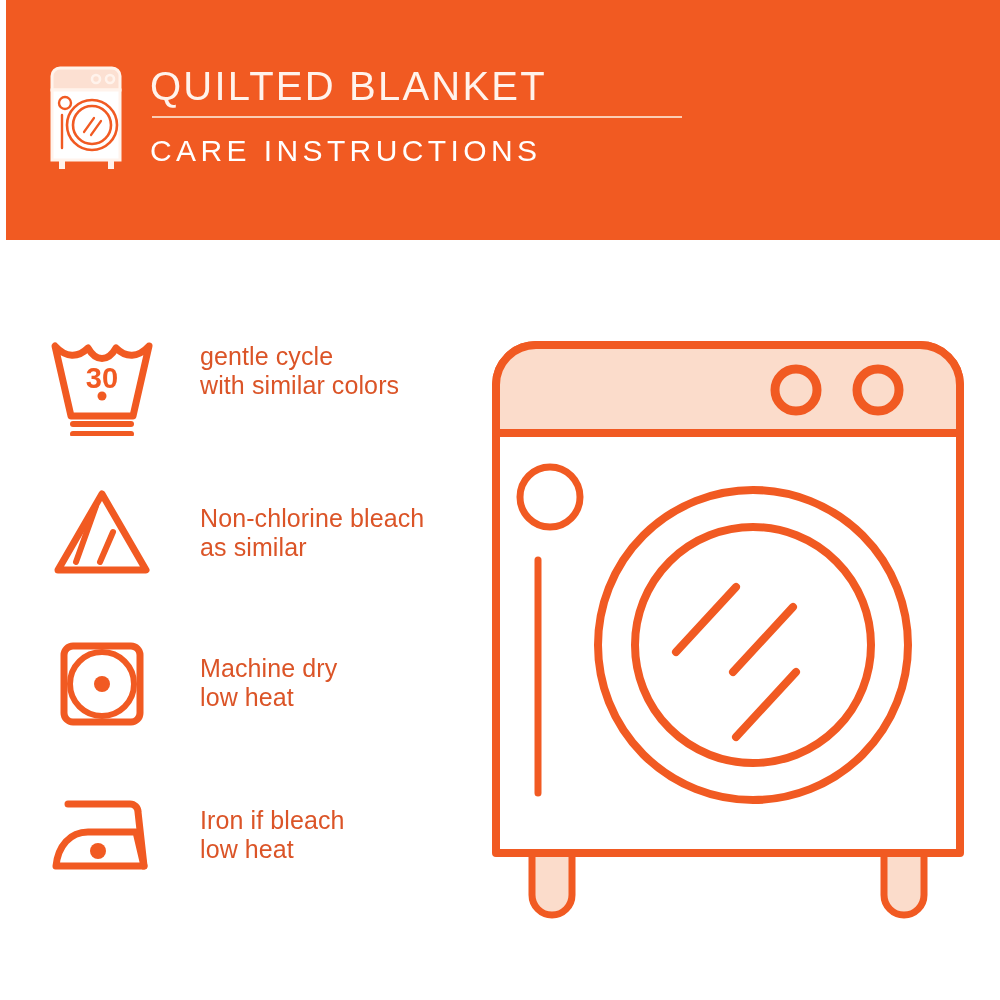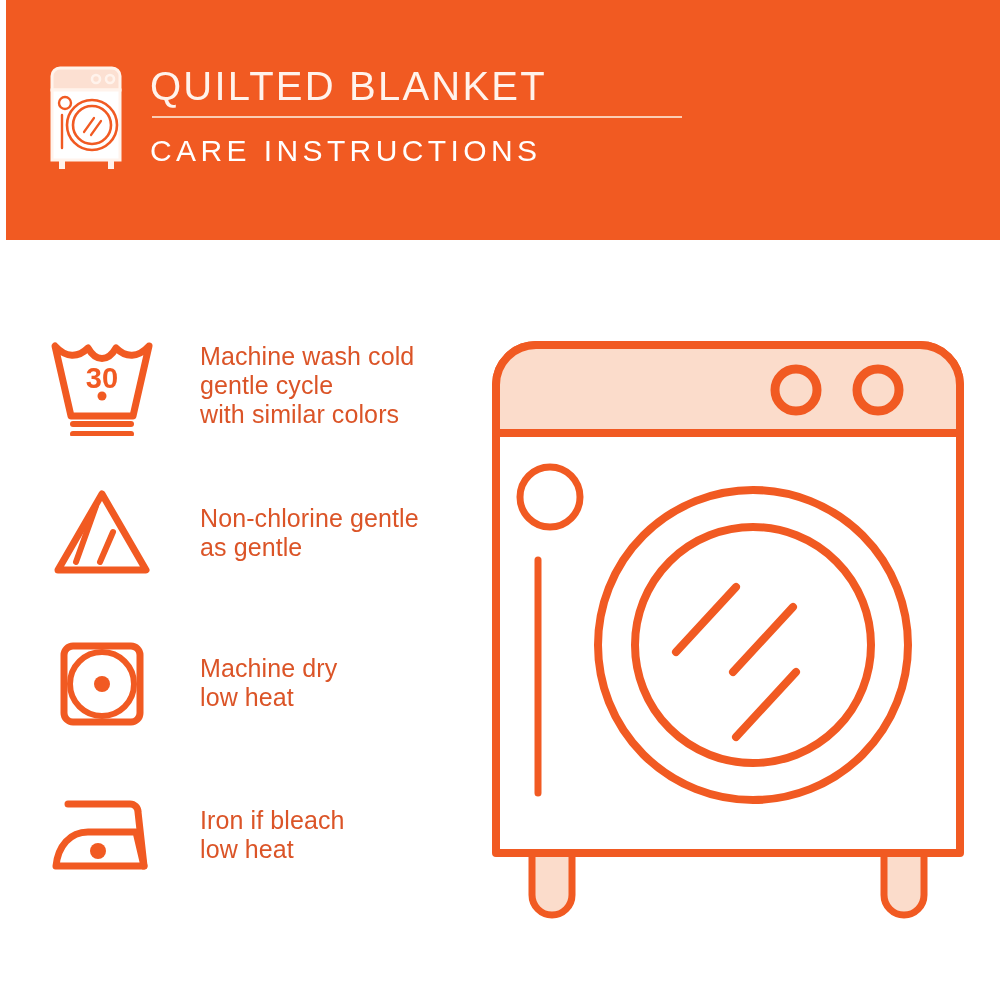"Machine wash cold" span.ln { html: <span>Machine wash cold</span> -> none }
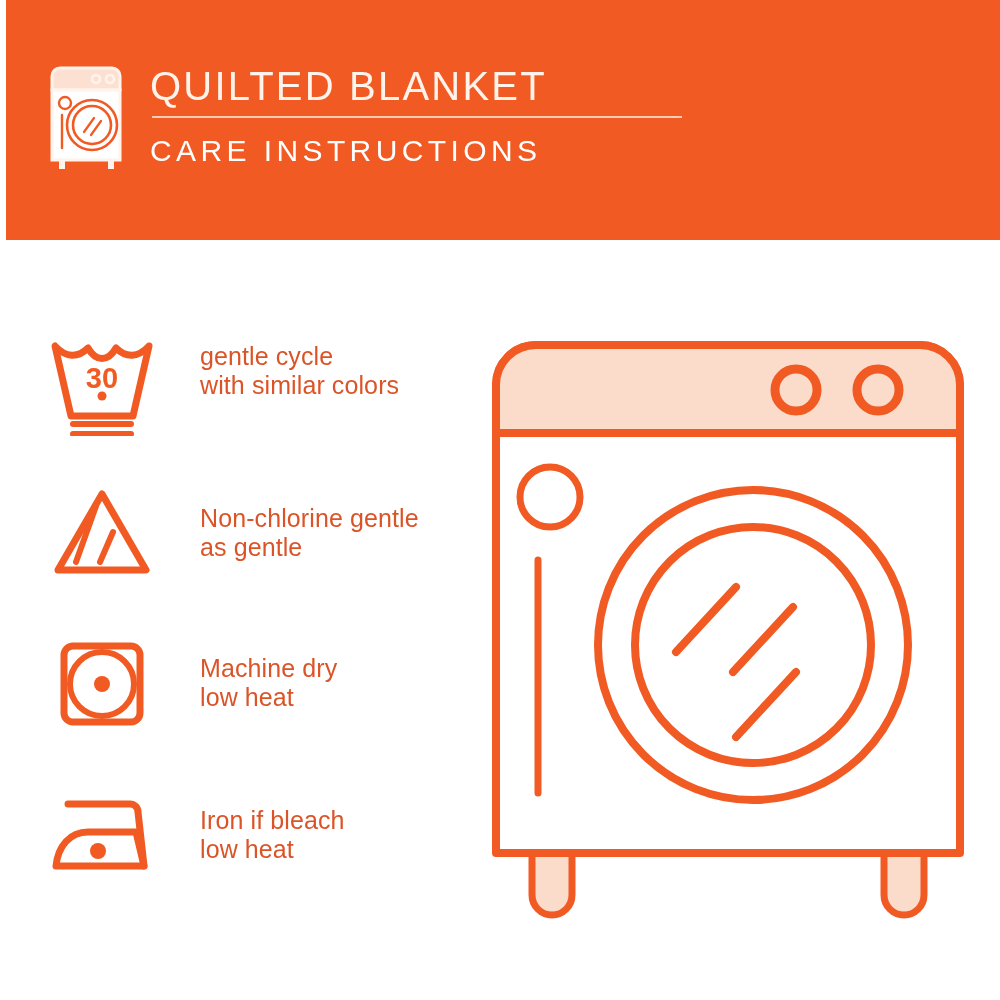"Non-chlorine gentle" span.ln { text: gentle -> bleach }
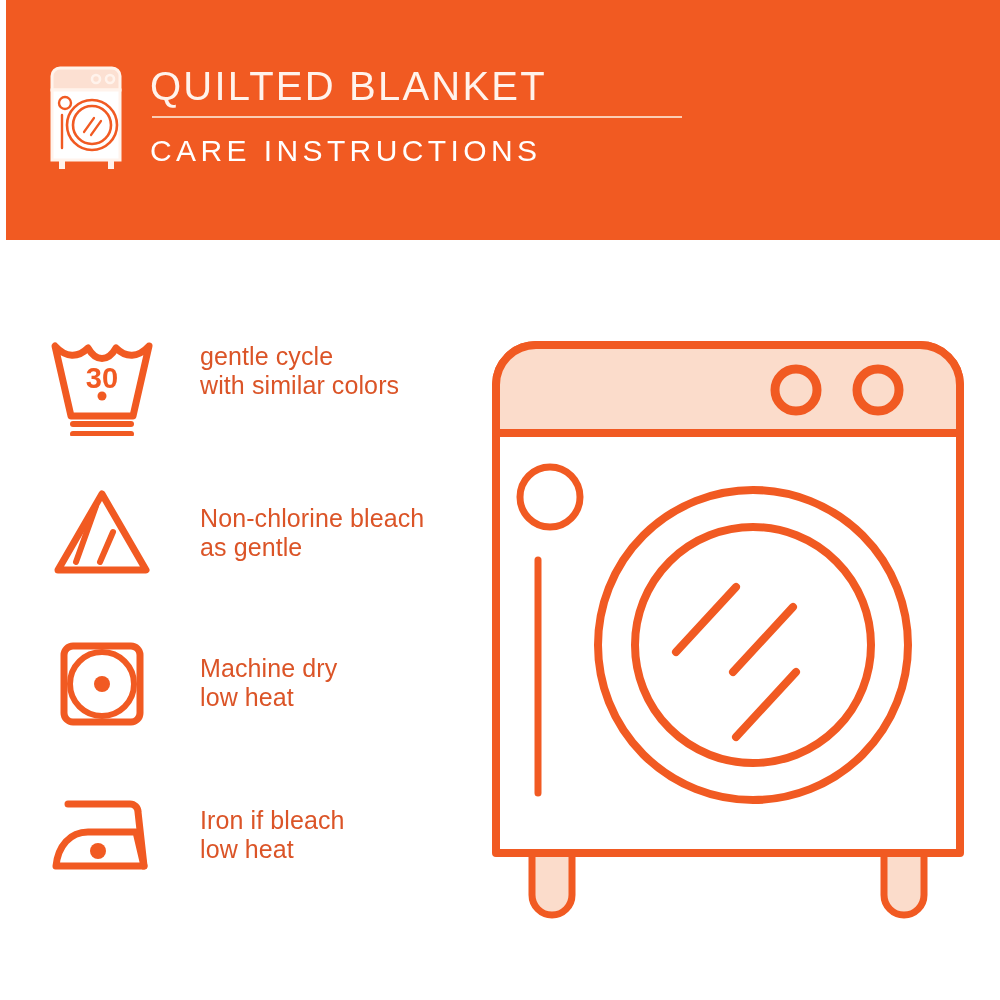"as gentle" span.ln { text: gentle -> similar }
